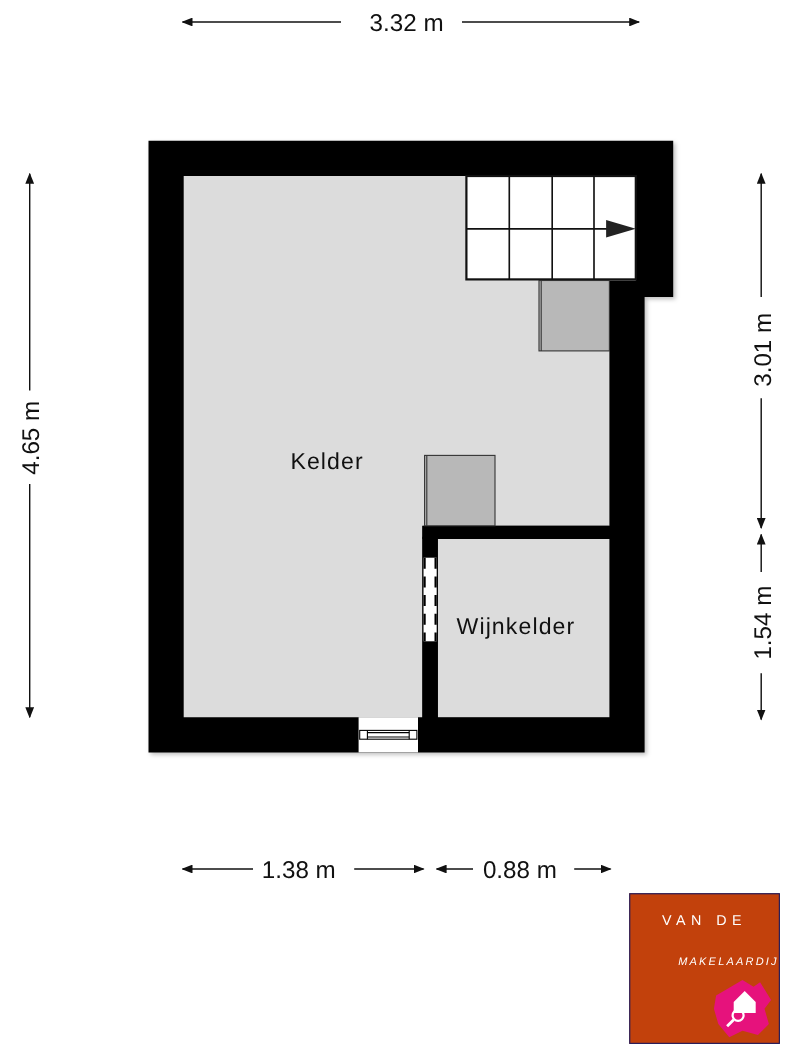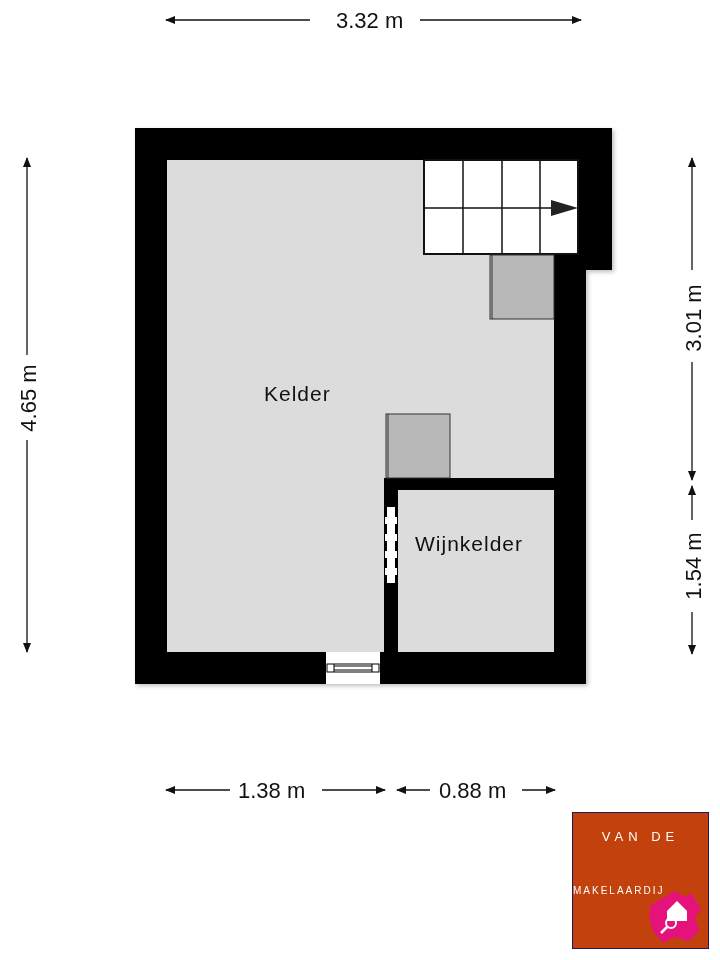"Kelder" .room-label { margin-top: none -> 26px }
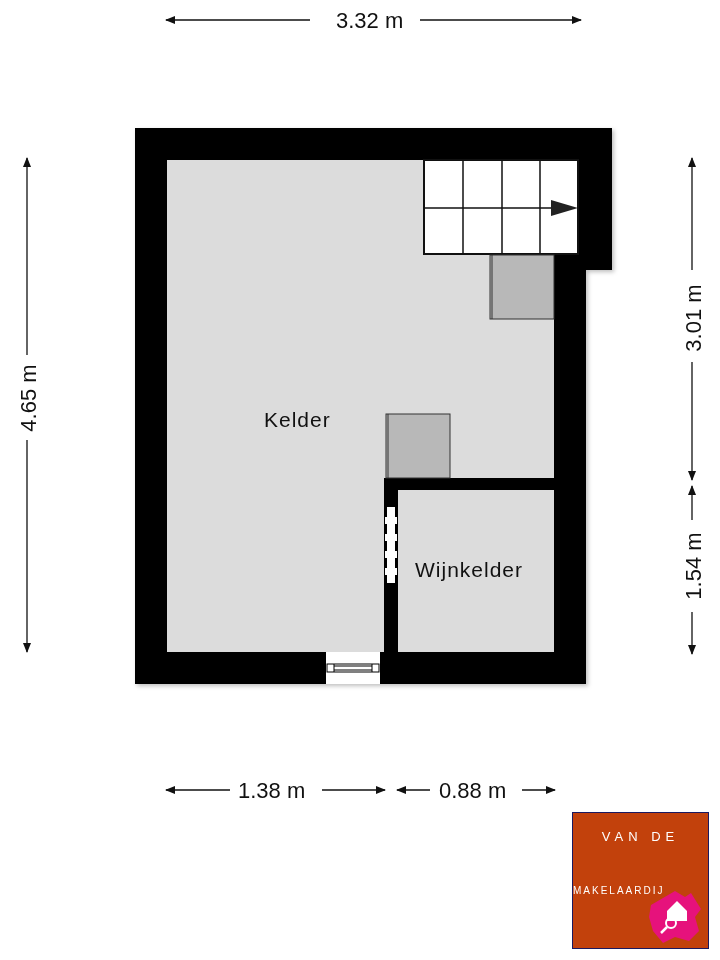"MAKELAARDIJ" .logo .l3 { font-style: none -> italic; text-align: left -> right; top: 72px -> 56px }
